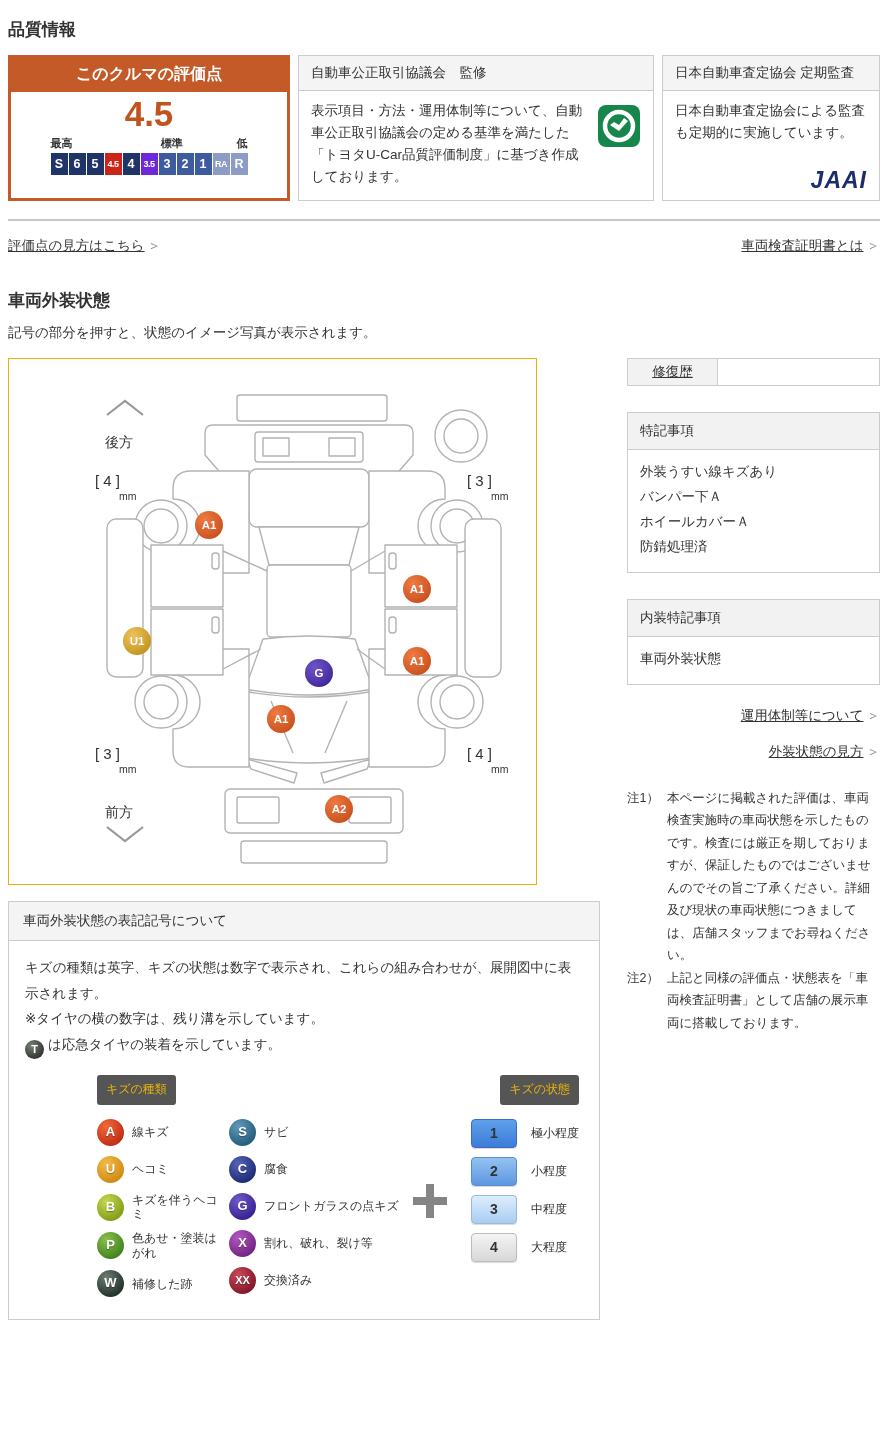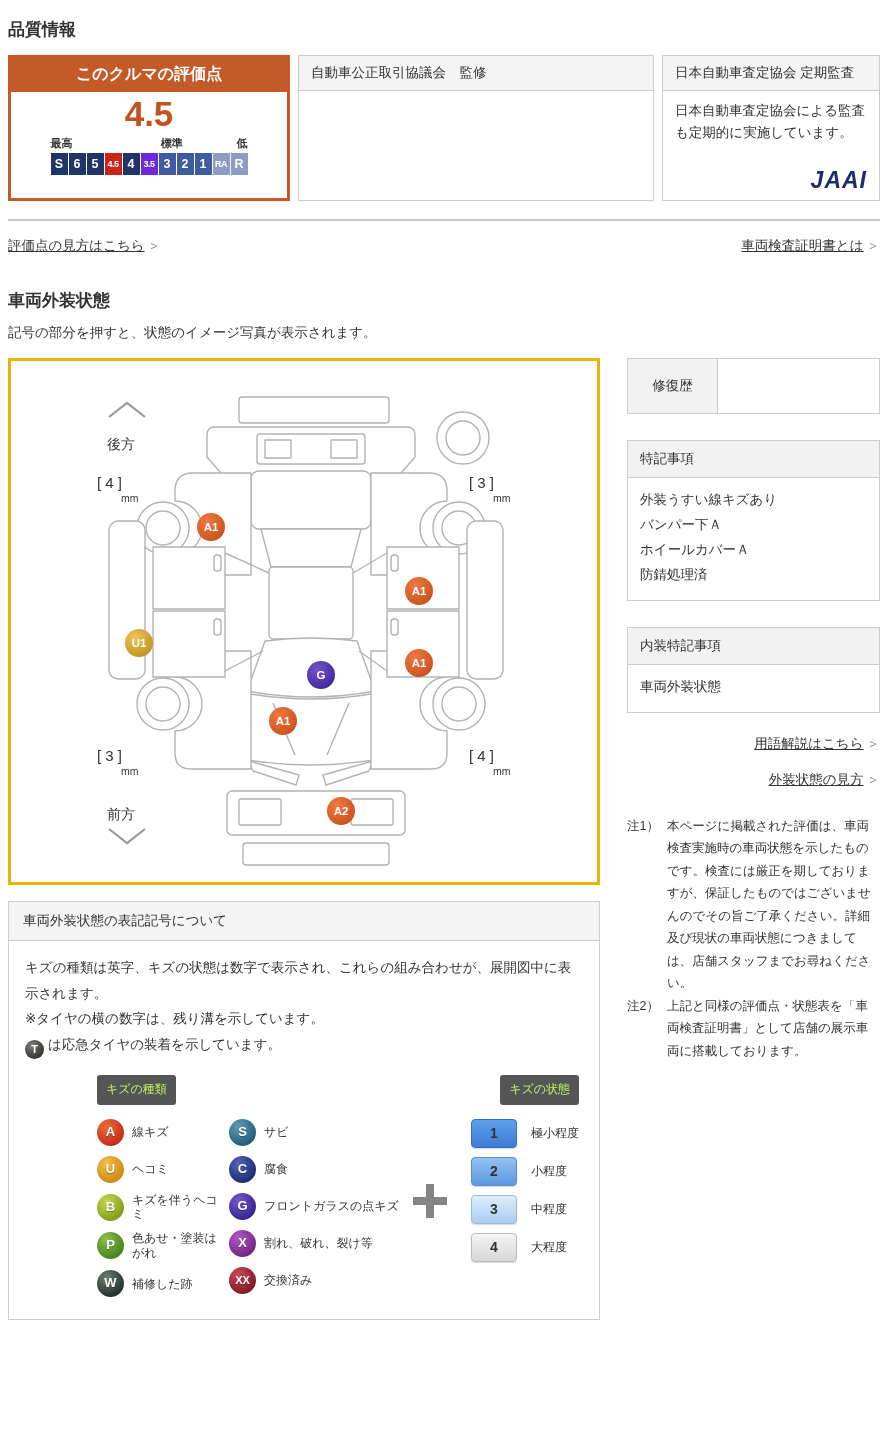"表示項目・方法・運用体制等について、自動車公正取引協議会の定める基準を満たした「" div.info-box-body { html: none -> <div> <div>表示項目・方法・運用体制等について、自動車公正取引協議会の定める基準を満たした「トヨタU-Car品質評価制度」に基づき作成しております。</div> <svg> <rect></rect> <circle></circle> <path></path> </svg> </div> }
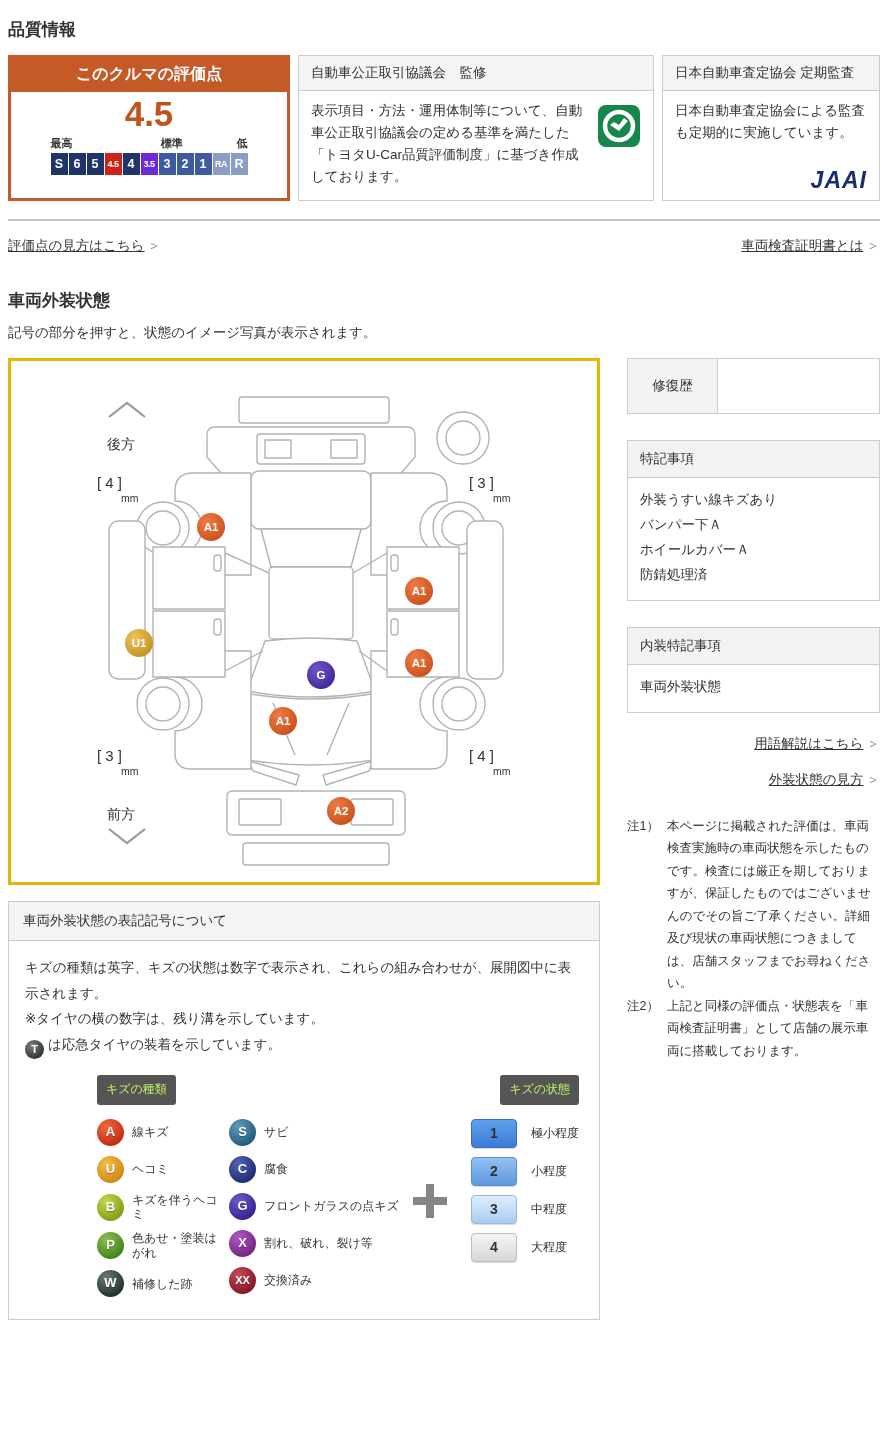"修復歴" .repair-table { height: 56px -> 28px; text-decoration: none -> underline }
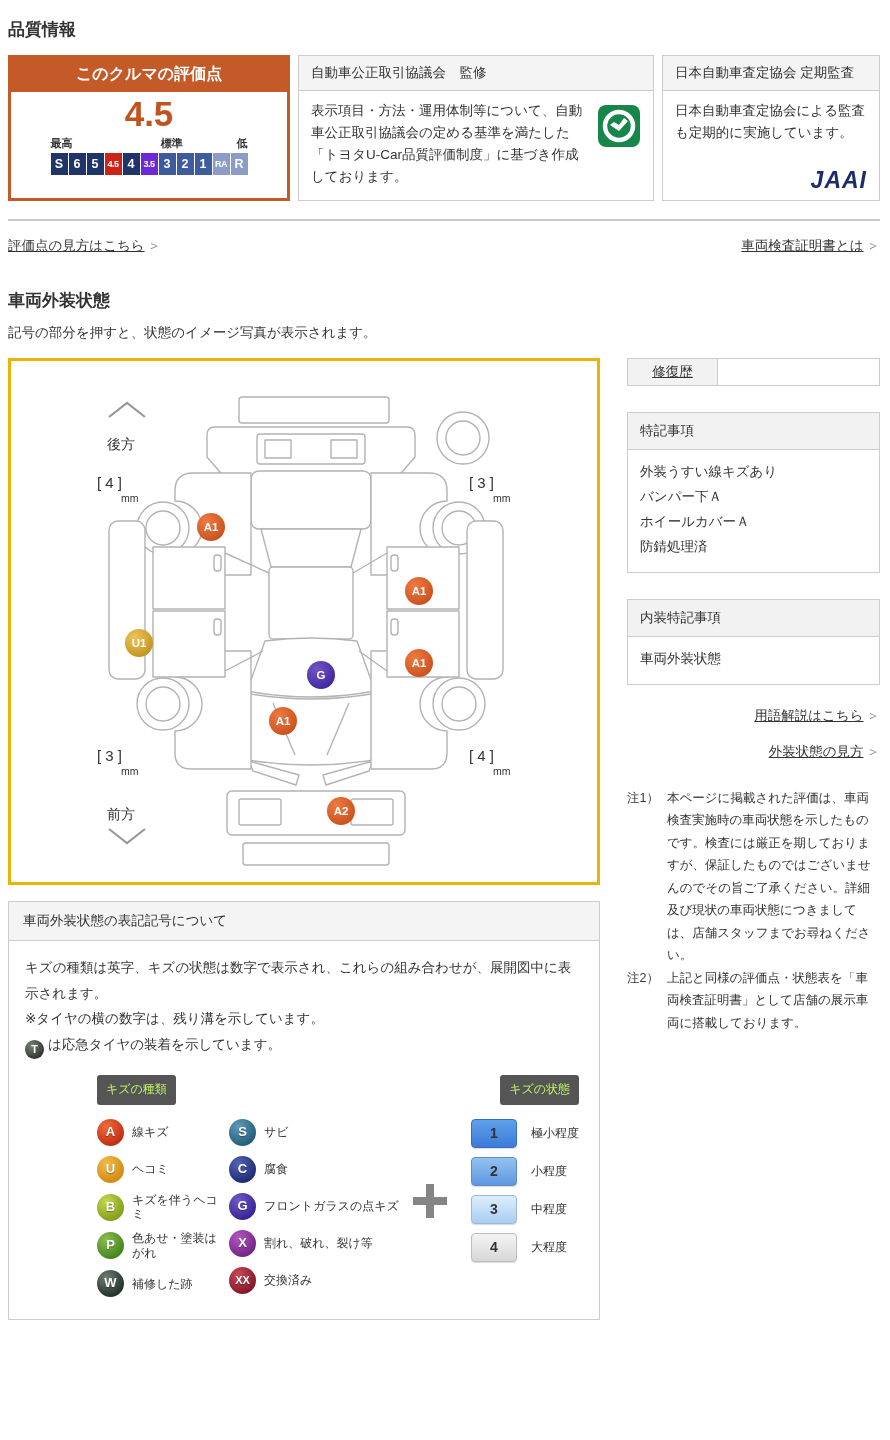"後方" .diagram-box { border: 3px solid #eab308 -> 1px solid #eab308; width: 592px -> 529px }
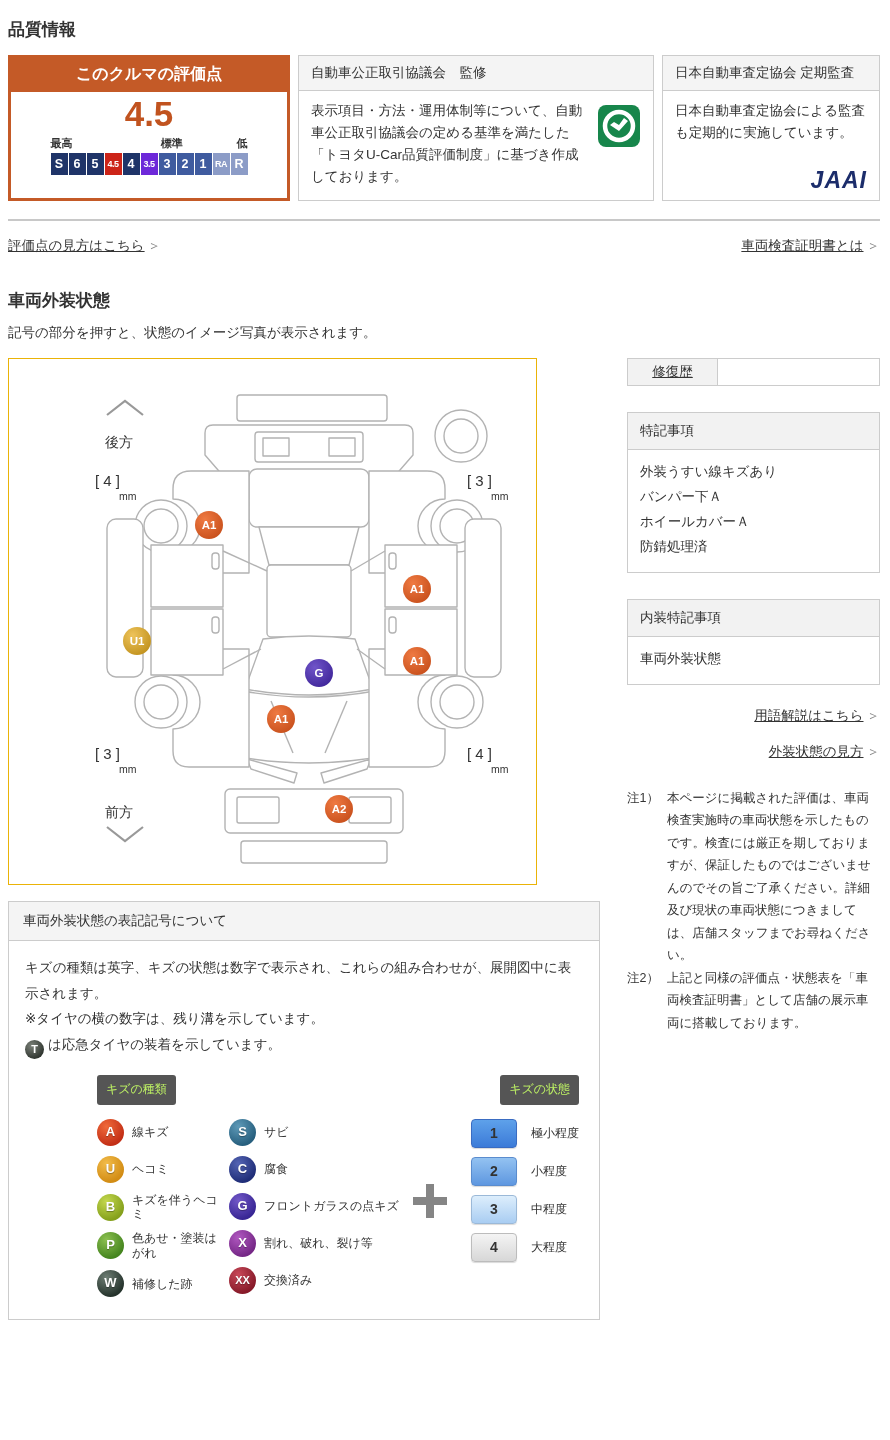"用語解説はこちら" span.lnk { text: 用語解説はこちら -> 運用体制等について }
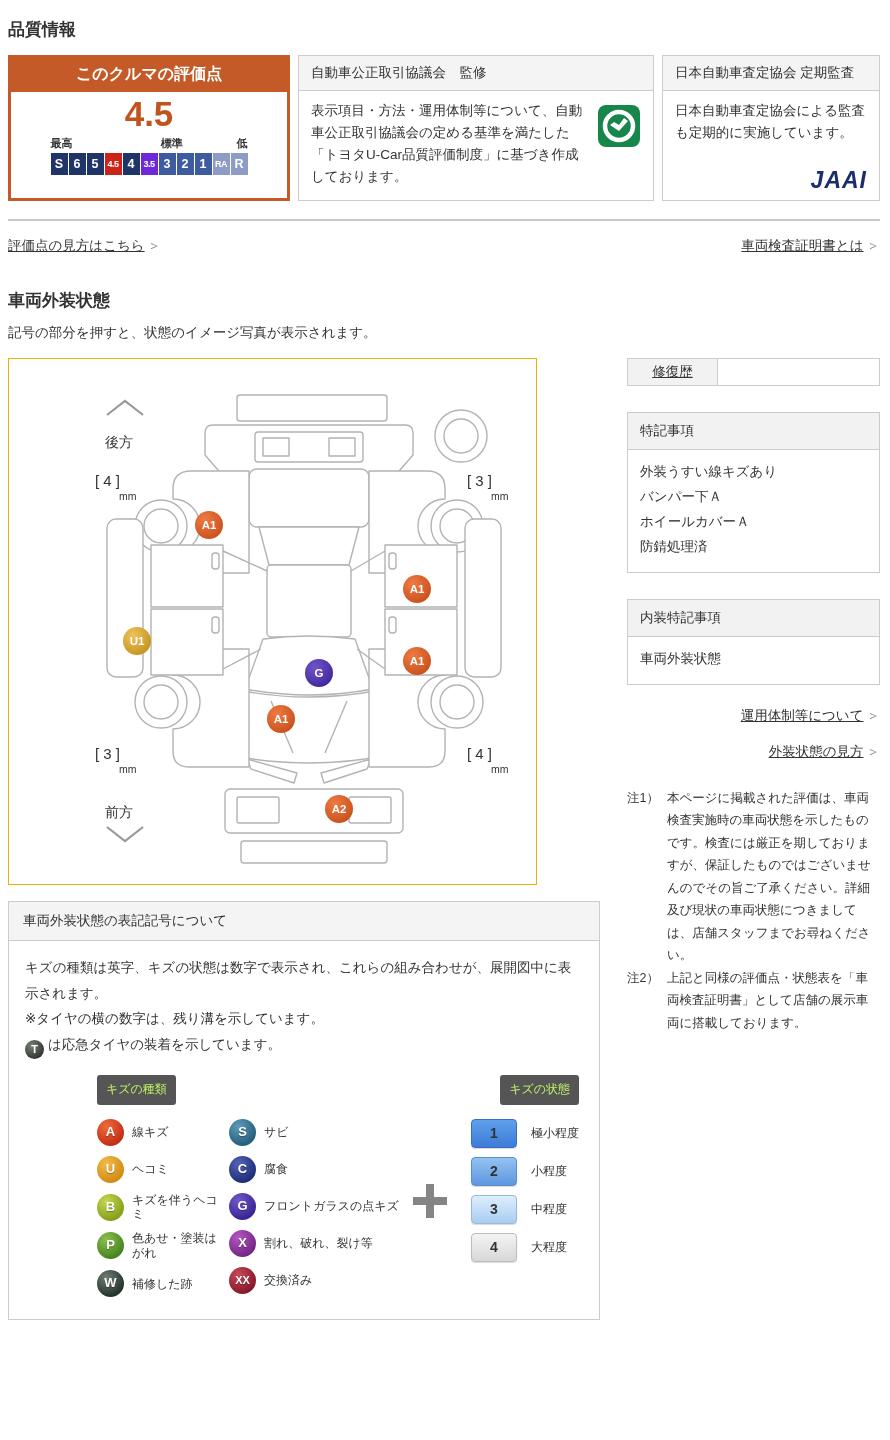"キズの種類" .legend-badge { color: #bef264 -> #eab308 }
